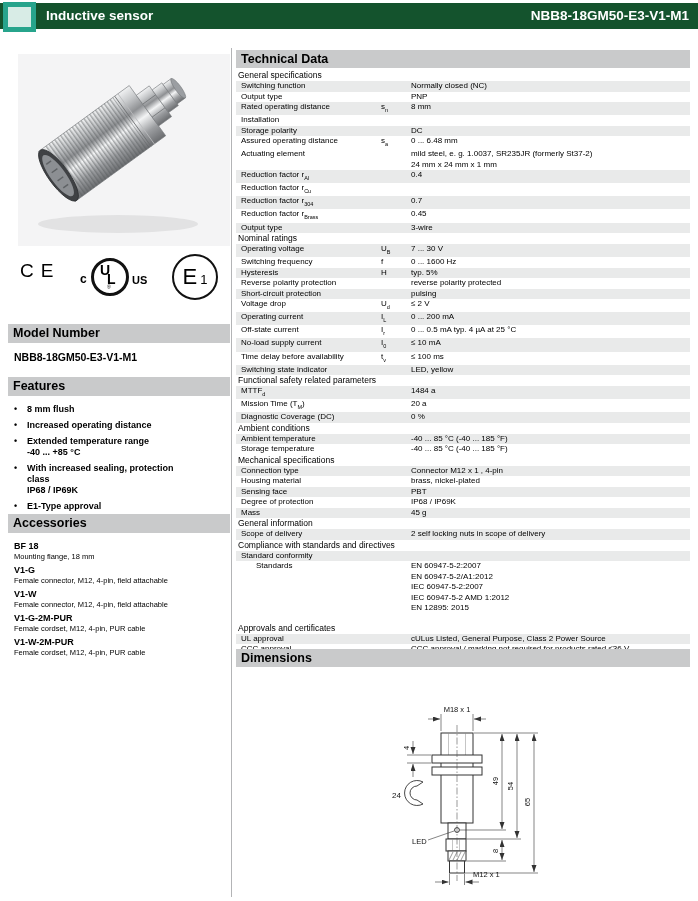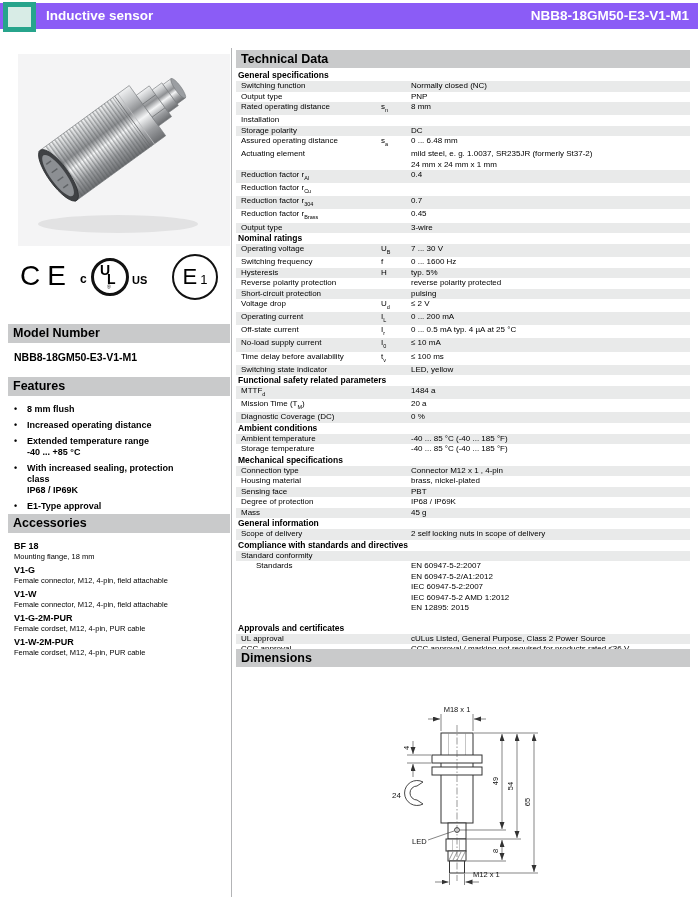"Inductive sensor" .topbar { background: #8b5cf6 -> #14532d }
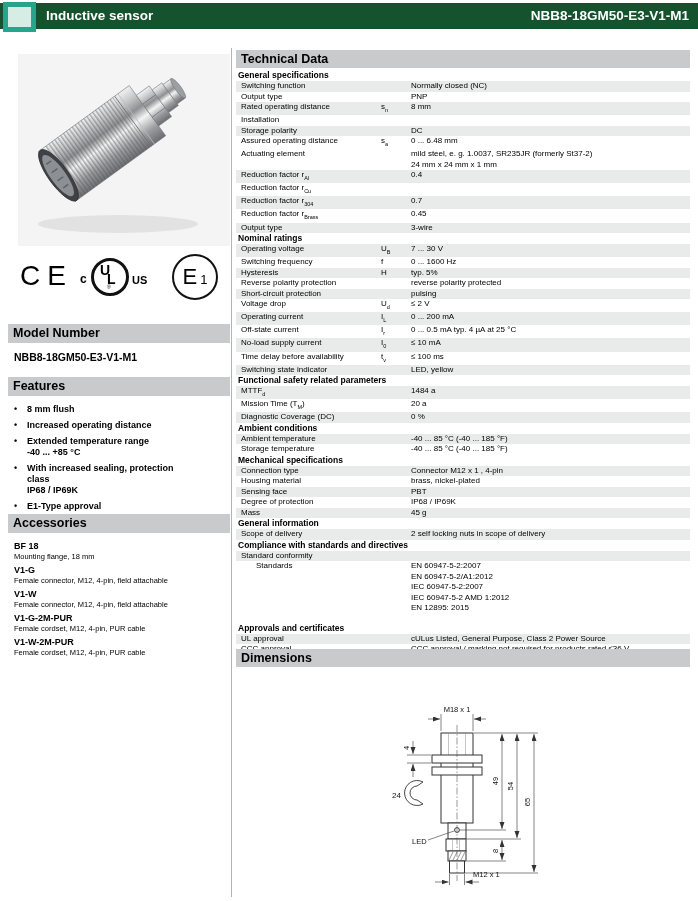"General specifications" .sh { font-weight: bold -> normal }
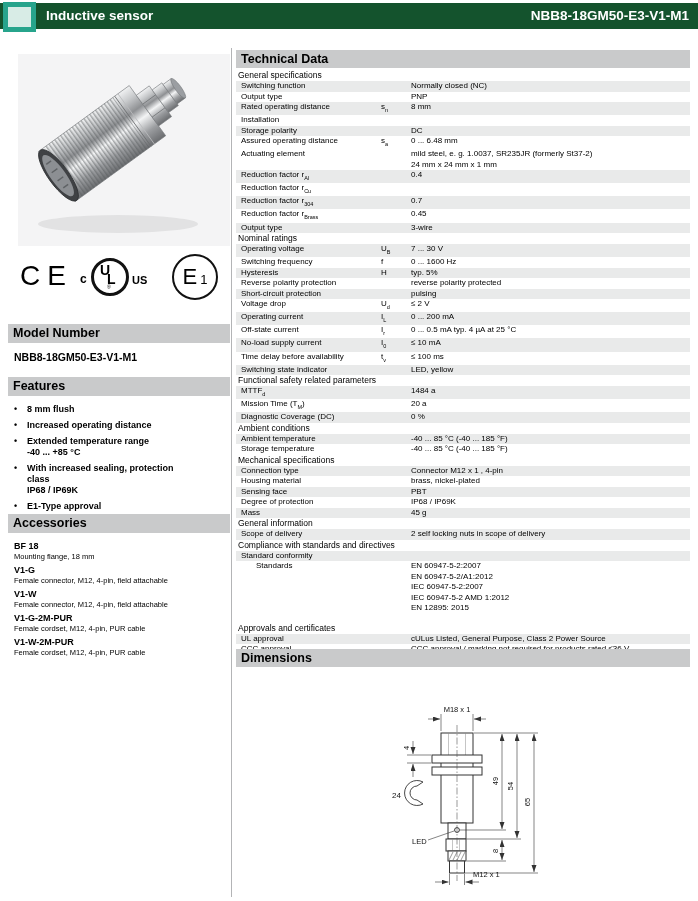"CE" .ce { font-size: 28px -> 19px }
